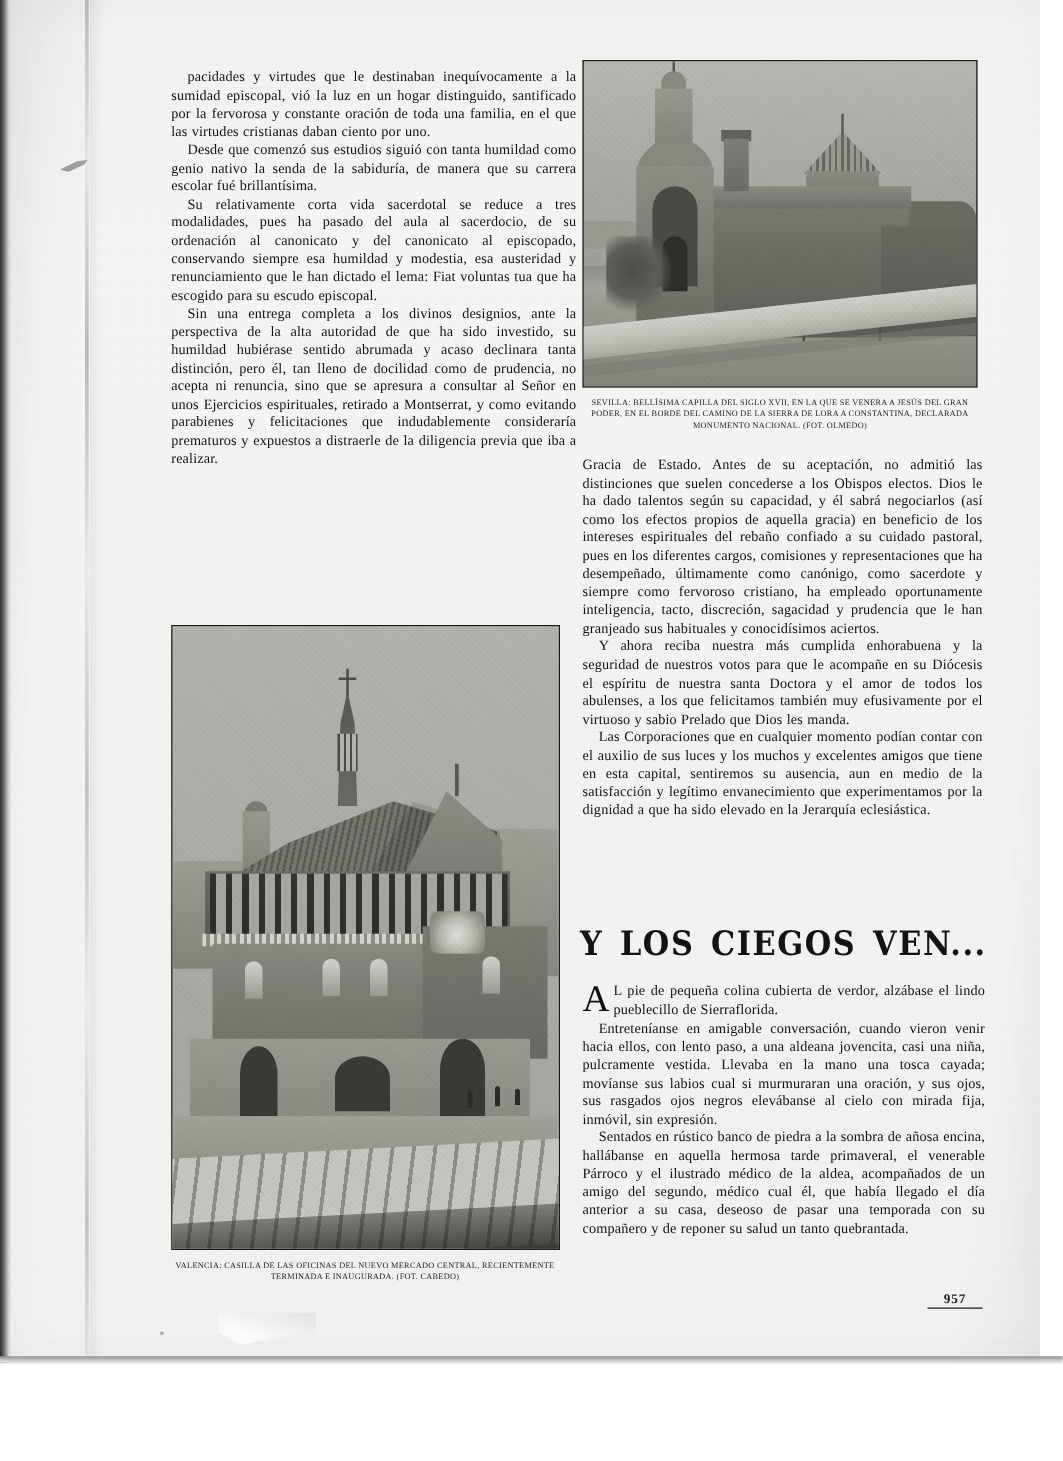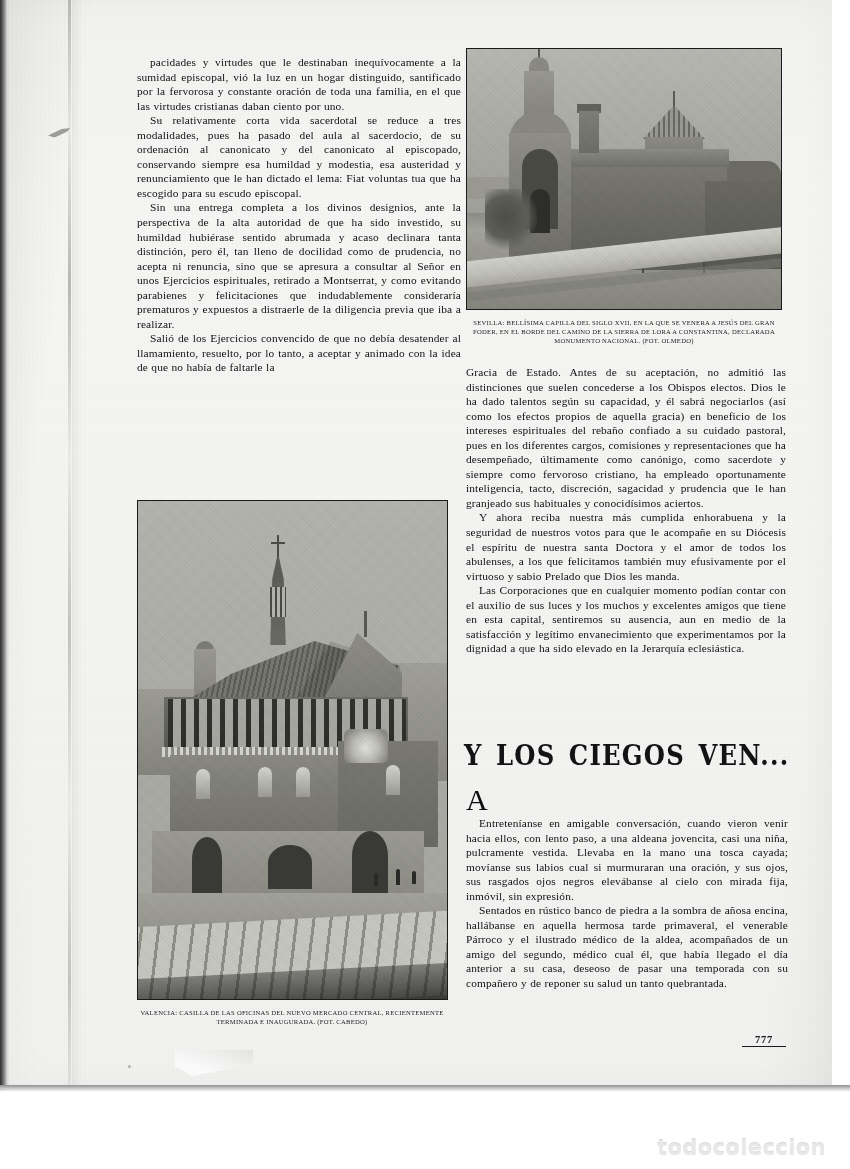"Desde que comenzó sus estudios" p { html: none -> <p>Desde que comenzó sus estudios siguió con tanta humildad como genio nativo la senda de la sabiduría, de manera que su carrera escolar fué brillantísima.</p> }
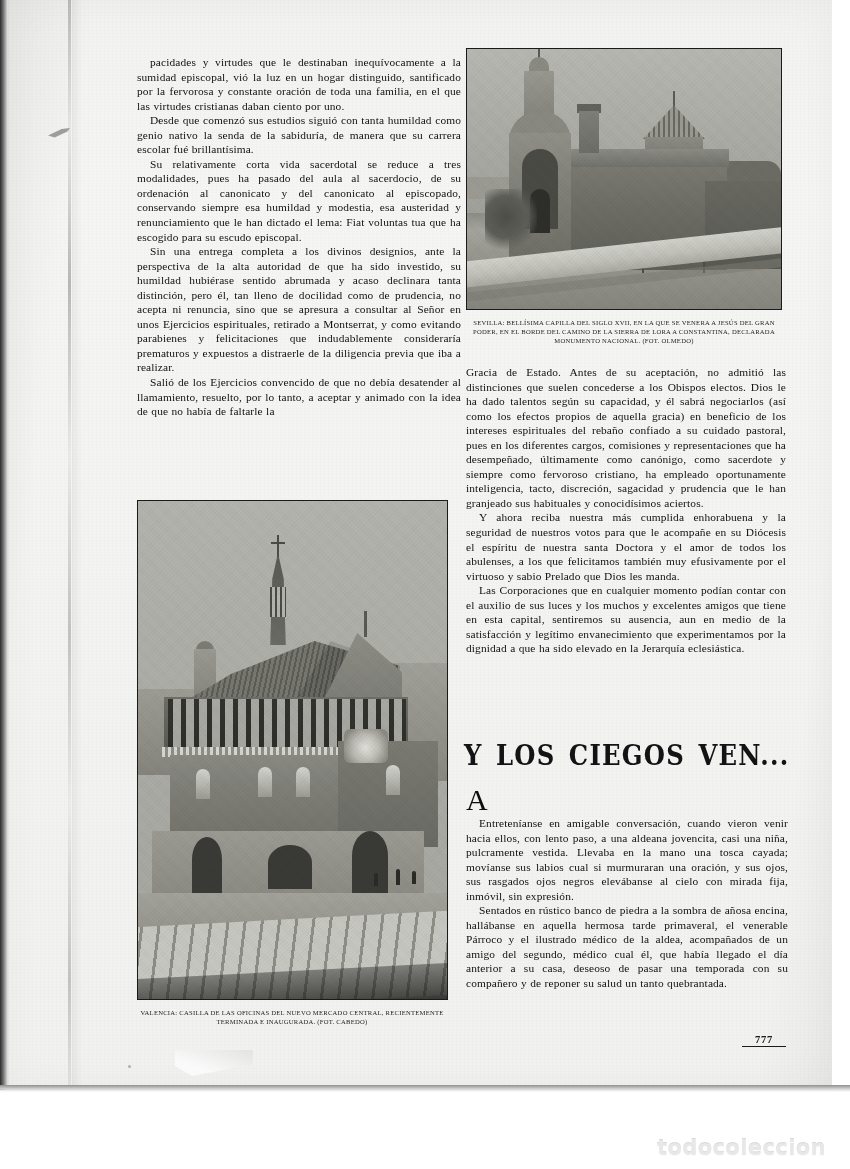"Salió de los Ejercicios convencido" p { html: <p>Salió de los Ejercicios convencido de que no debía desatender al llamamiento, resuelto, por lo tanto, a aceptar y animado con la idea de que no había de faltarle la</p> -> none }
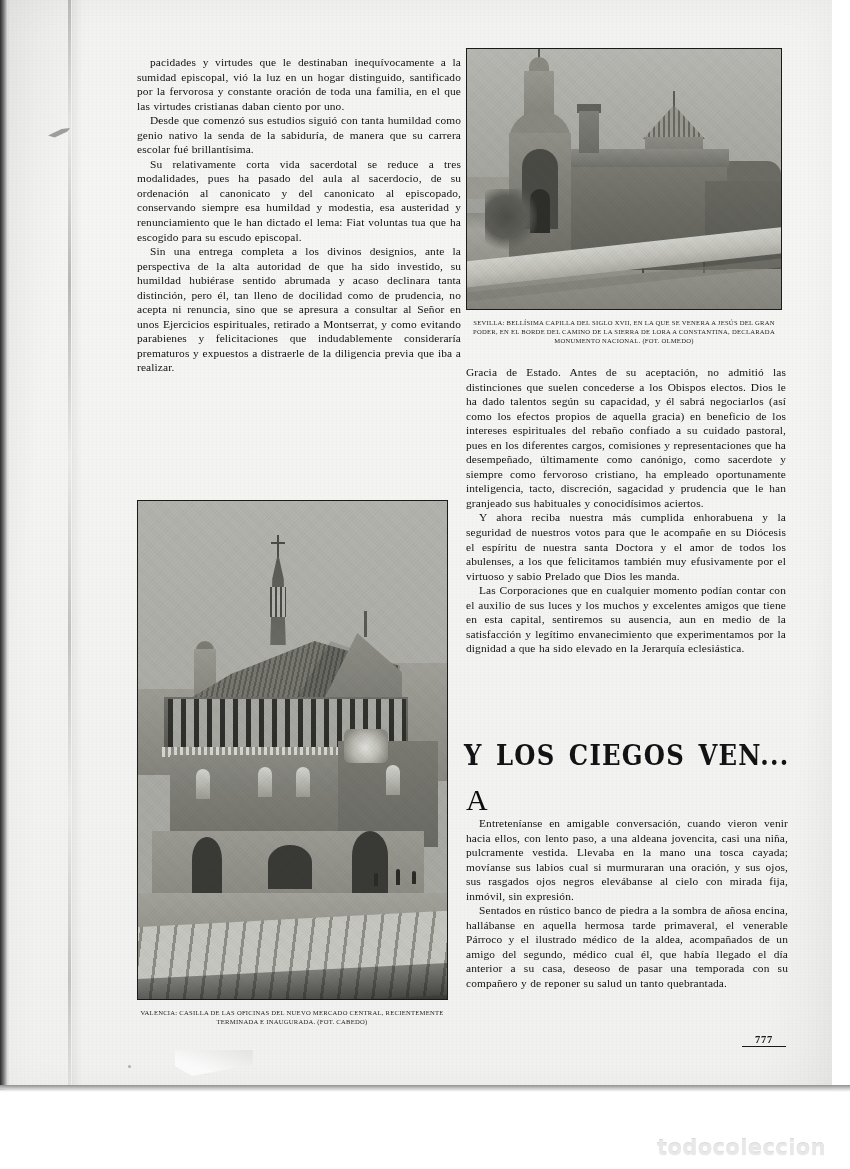"L pie de pequeña colina" span { html: none -> <span>L pie de pequeña colina cubierta de verdor, alzábase el lindo pueblecillo de Sierraflorida.</span> }
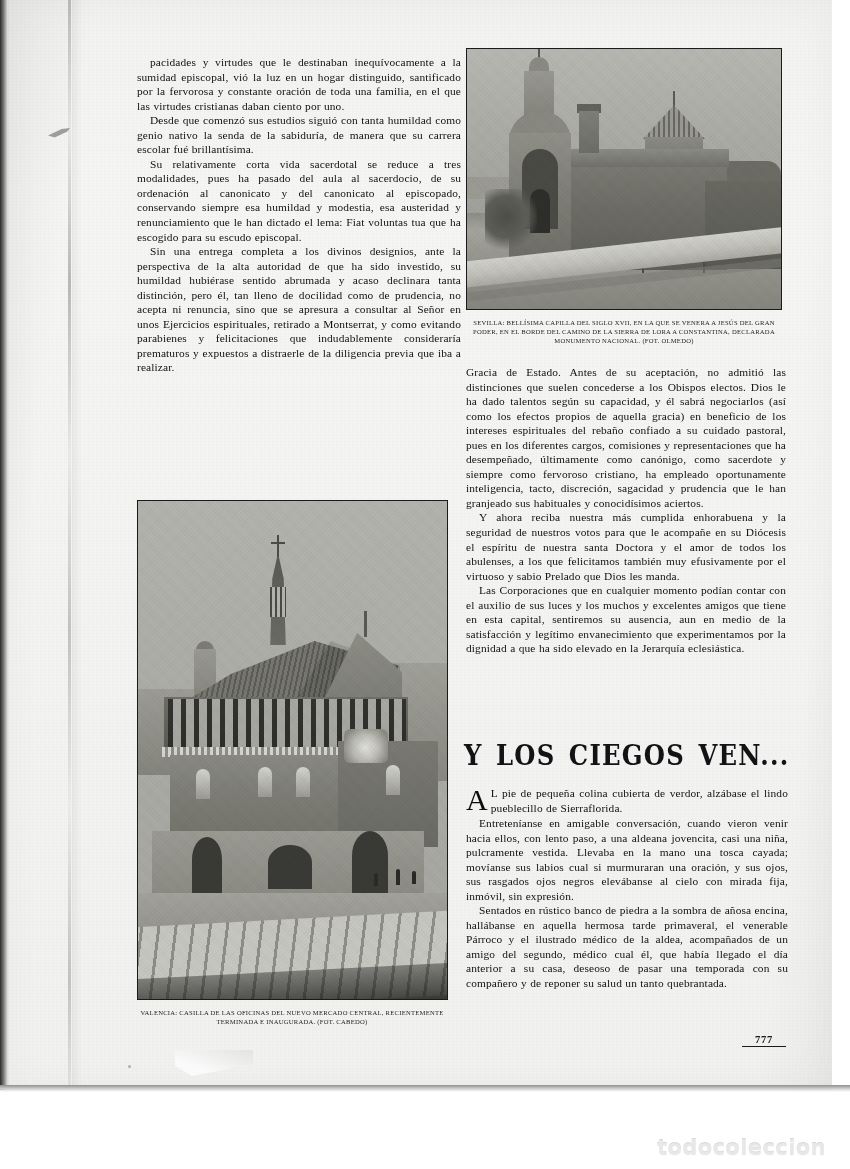"777" div { text: 777 -> 957 }
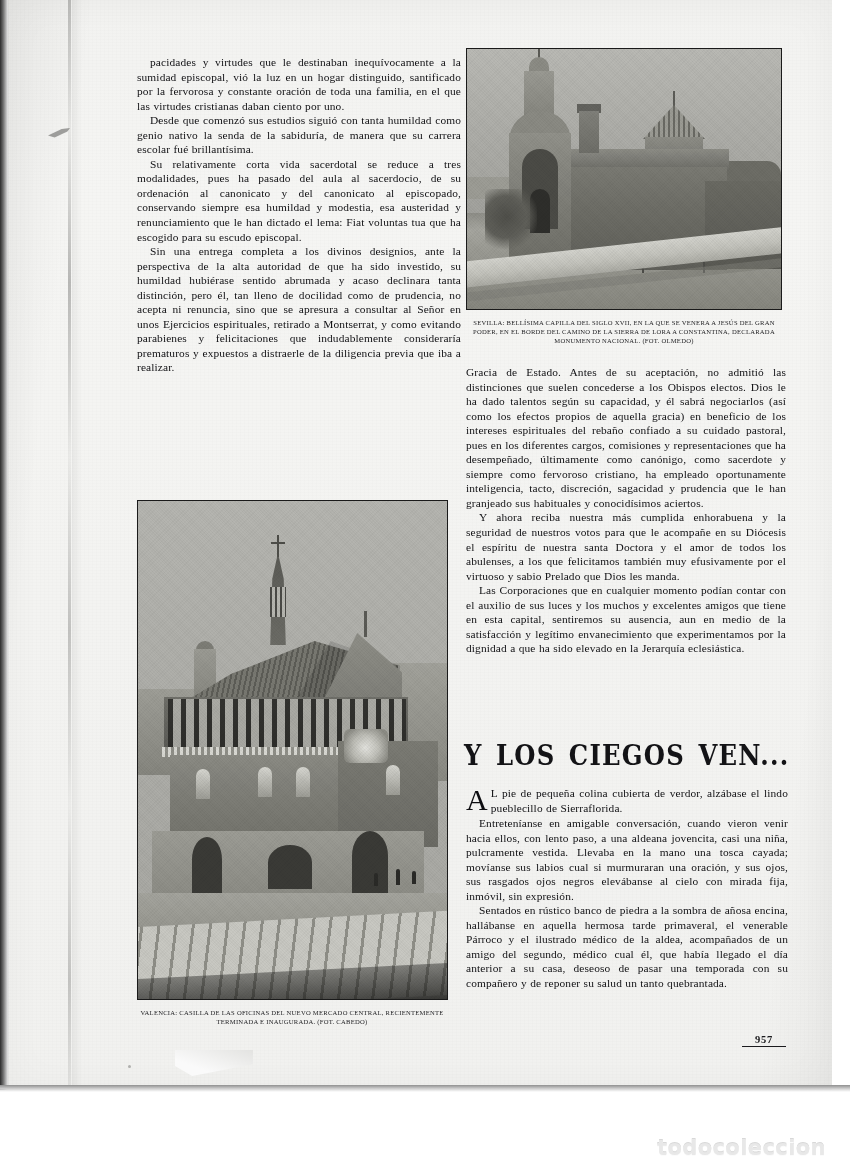"todocoleccion" div { html: <div>todocoleccion</div> -> none }
